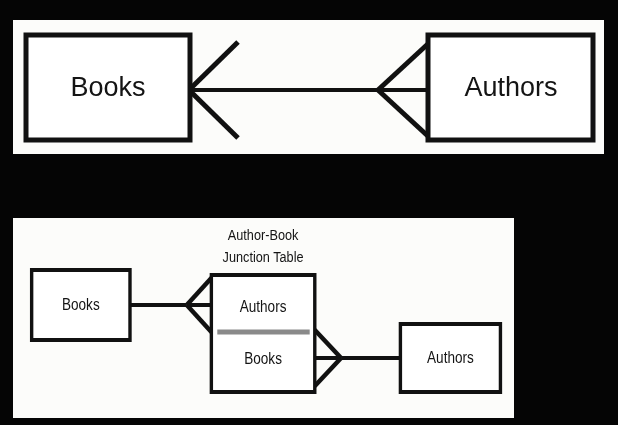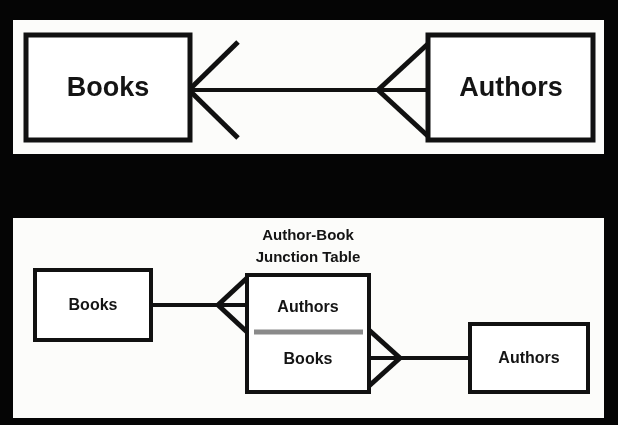"Books" #stage { font-weight: bold -> none }
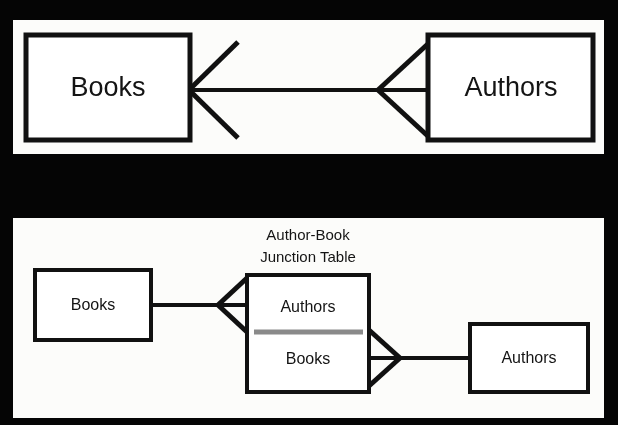"Author-Book" #panel-bottom { width: 591px -> 501px }
